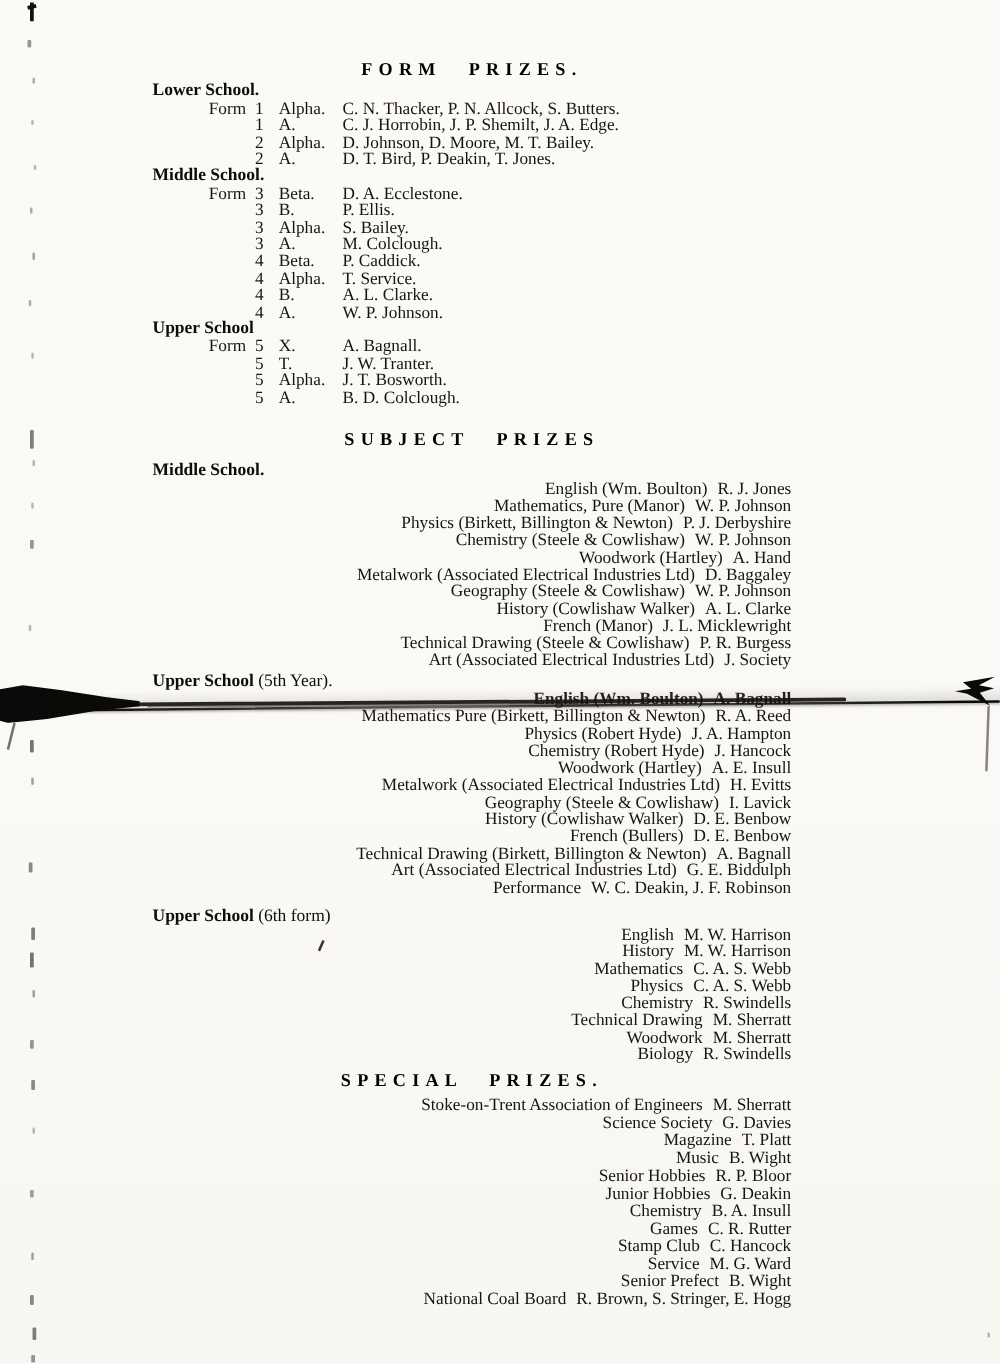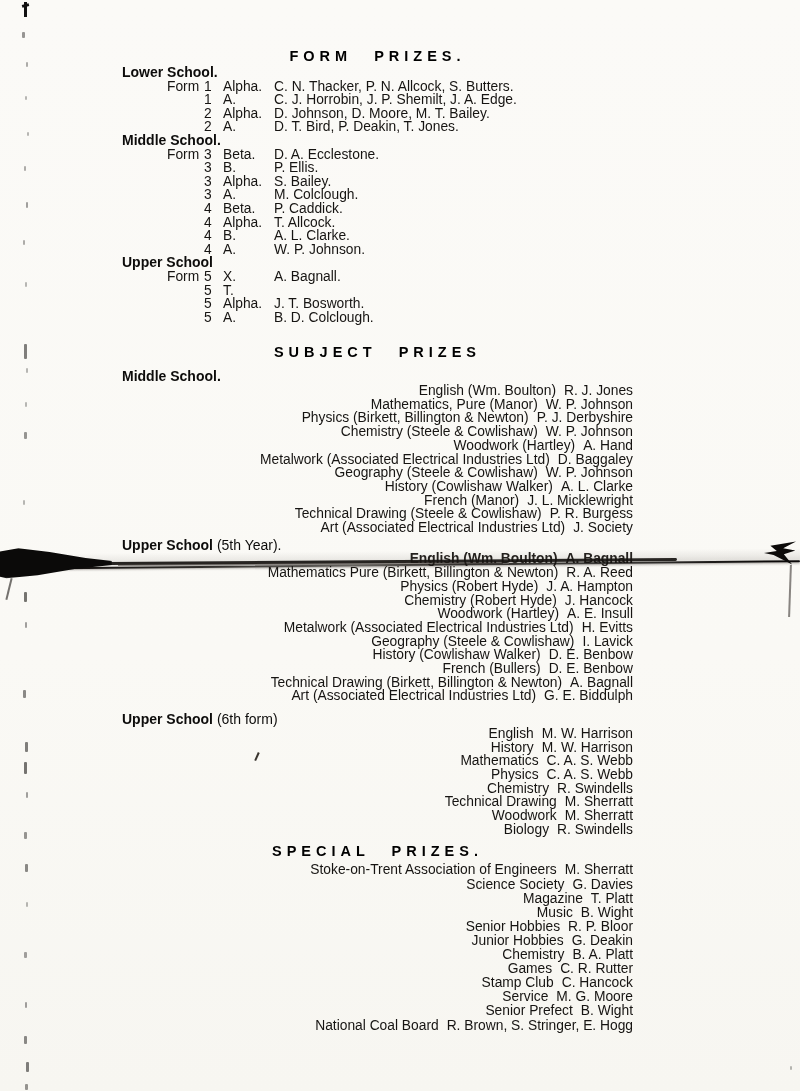"FORM PRIZES." .page { font-family: Liberation Sans, sans-serif -> Liberation Serif, serif }
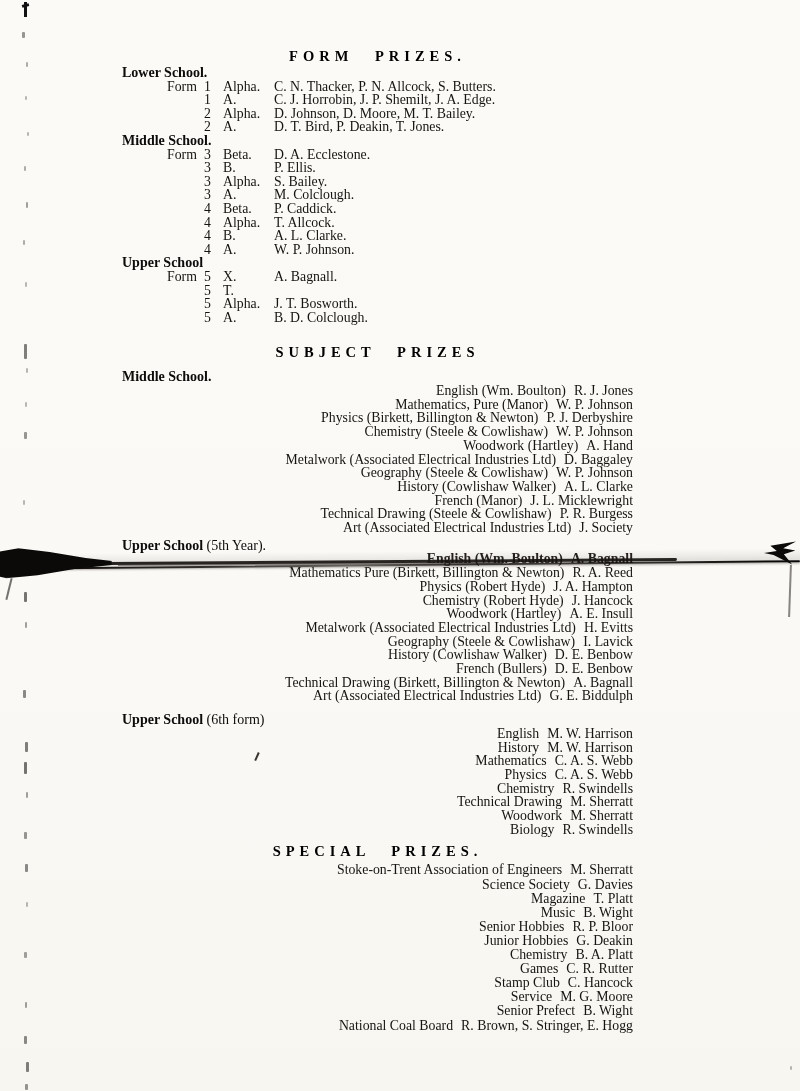"T. Allcock." span.c-names { text: Allcock -> Service }
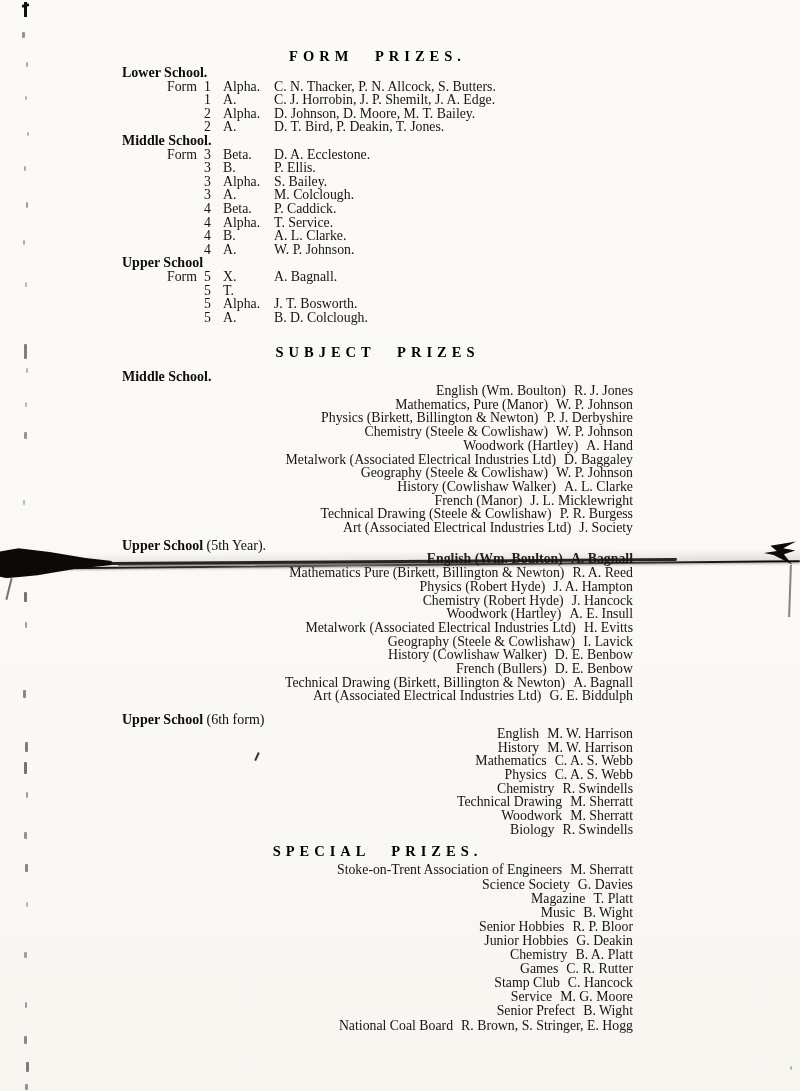"J. W. Tranter." span.c-names { html: none -> <span>J. W. Tranter.</span> }
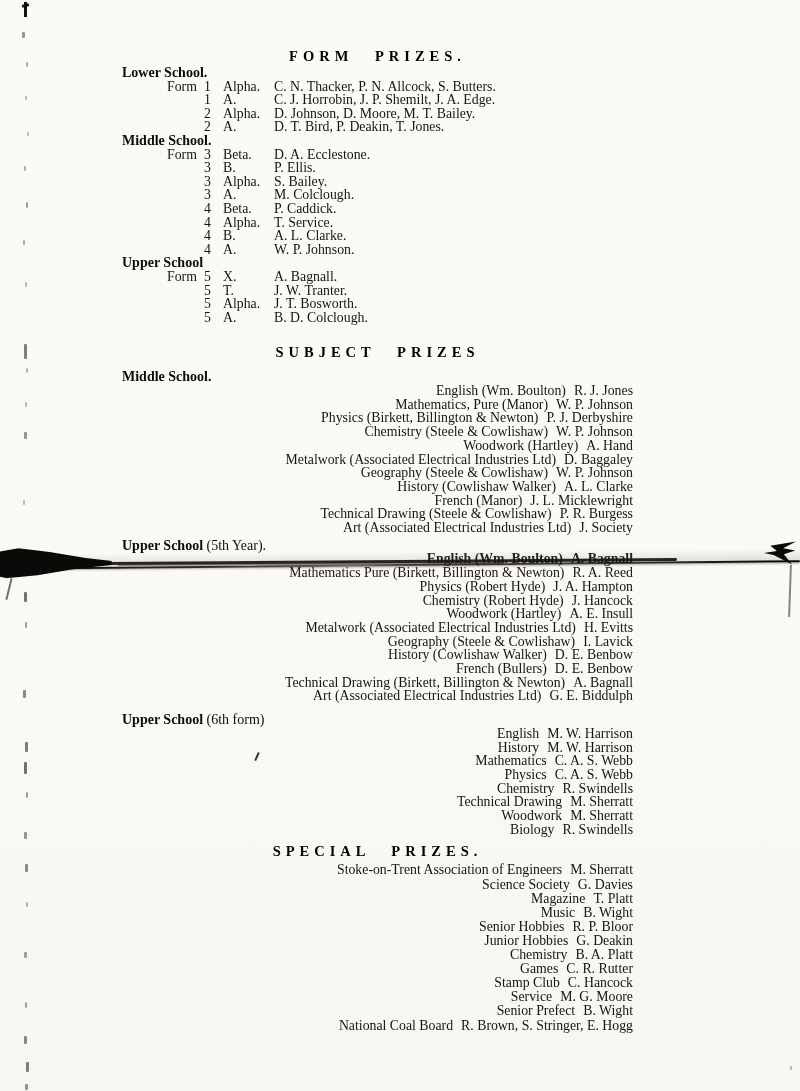"Performance" div.subject-row { html: none -> <div> <span>Performance</span> <span>W. C. Deakin, J. F. Robinson</span> </div> }
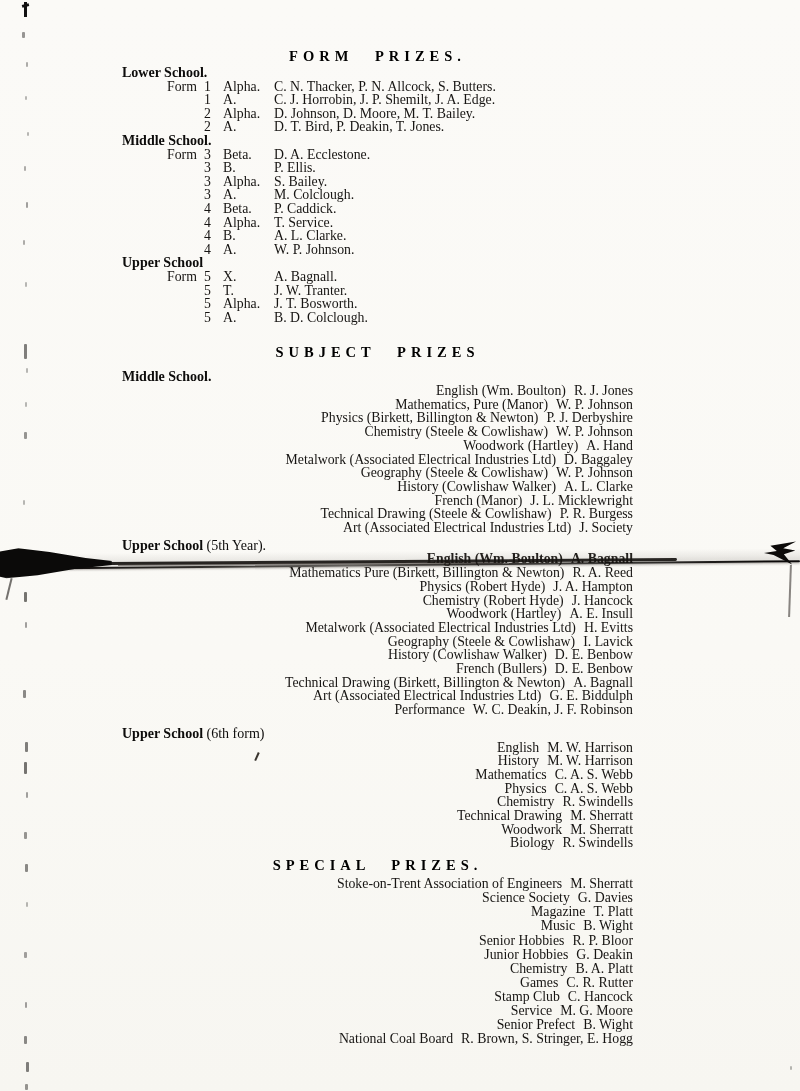"B. A. Platt" span.winner { text: Platt -> Insull }
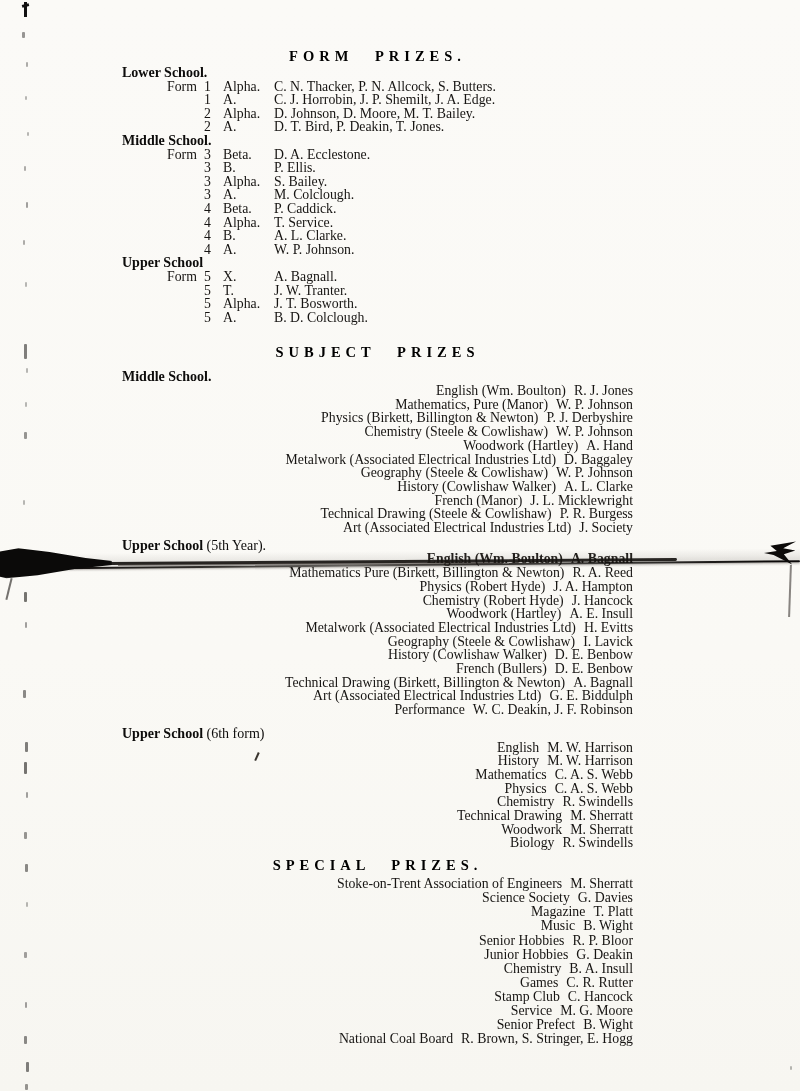"M. G. Moore" span.winner { text: Moore -> Ward }
